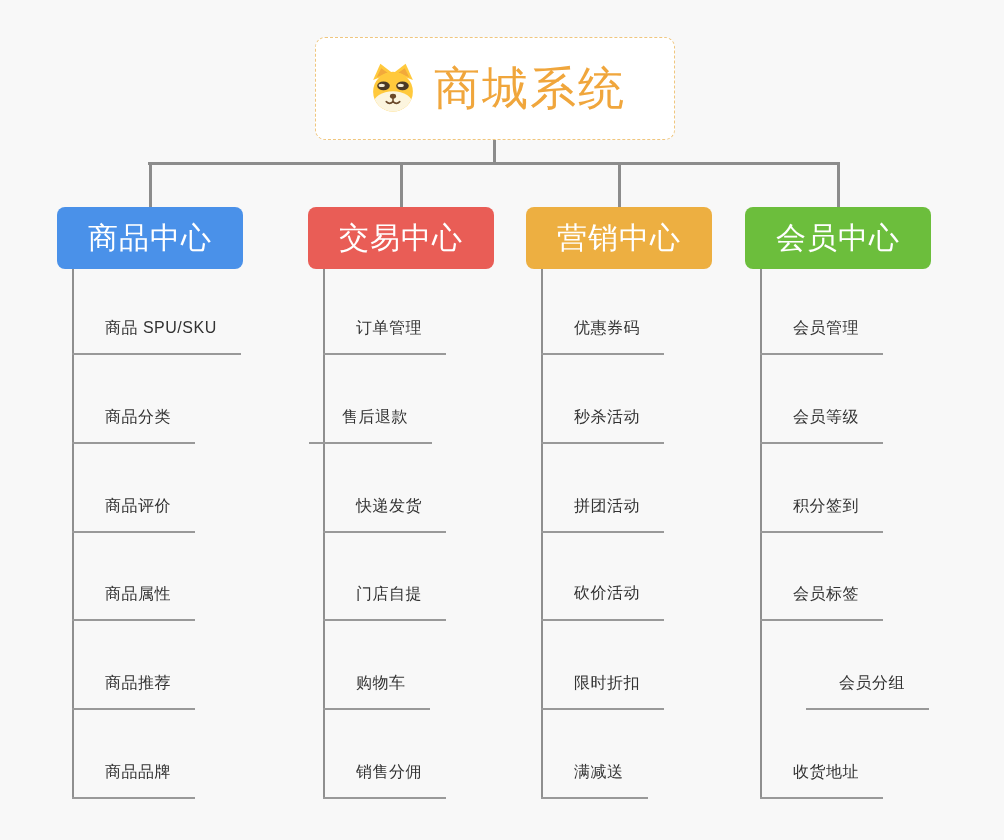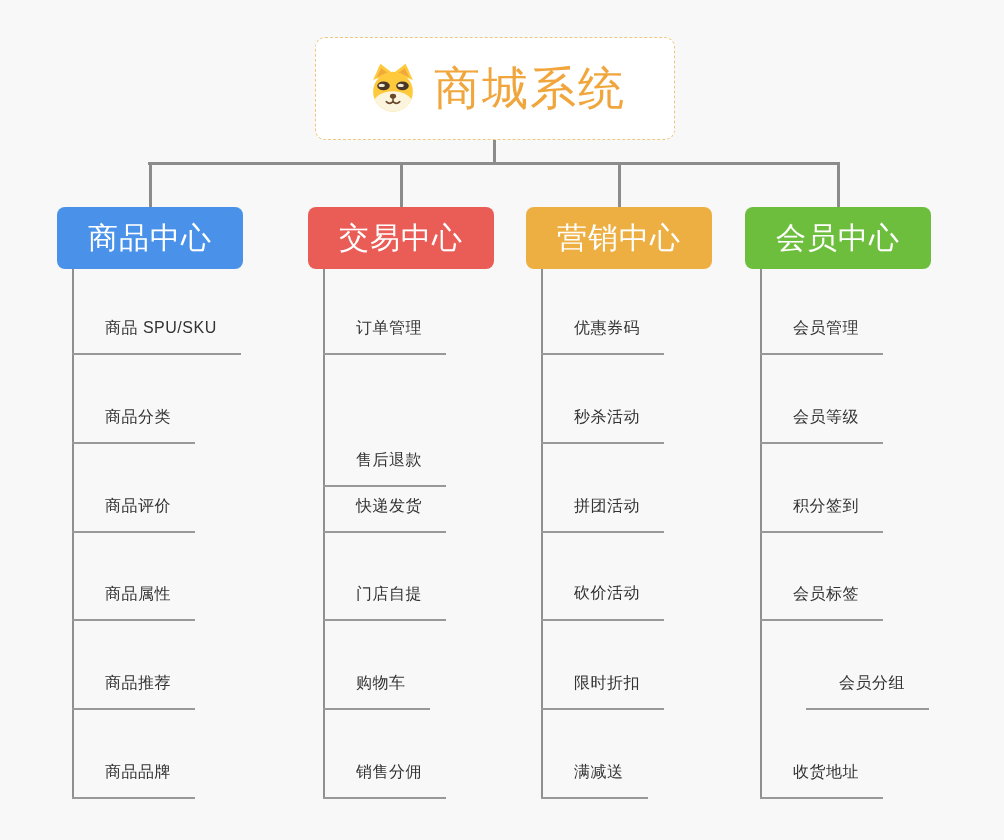"售后退款" div.item { left: 323px -> 309px; margin-top: 43px -> none }
